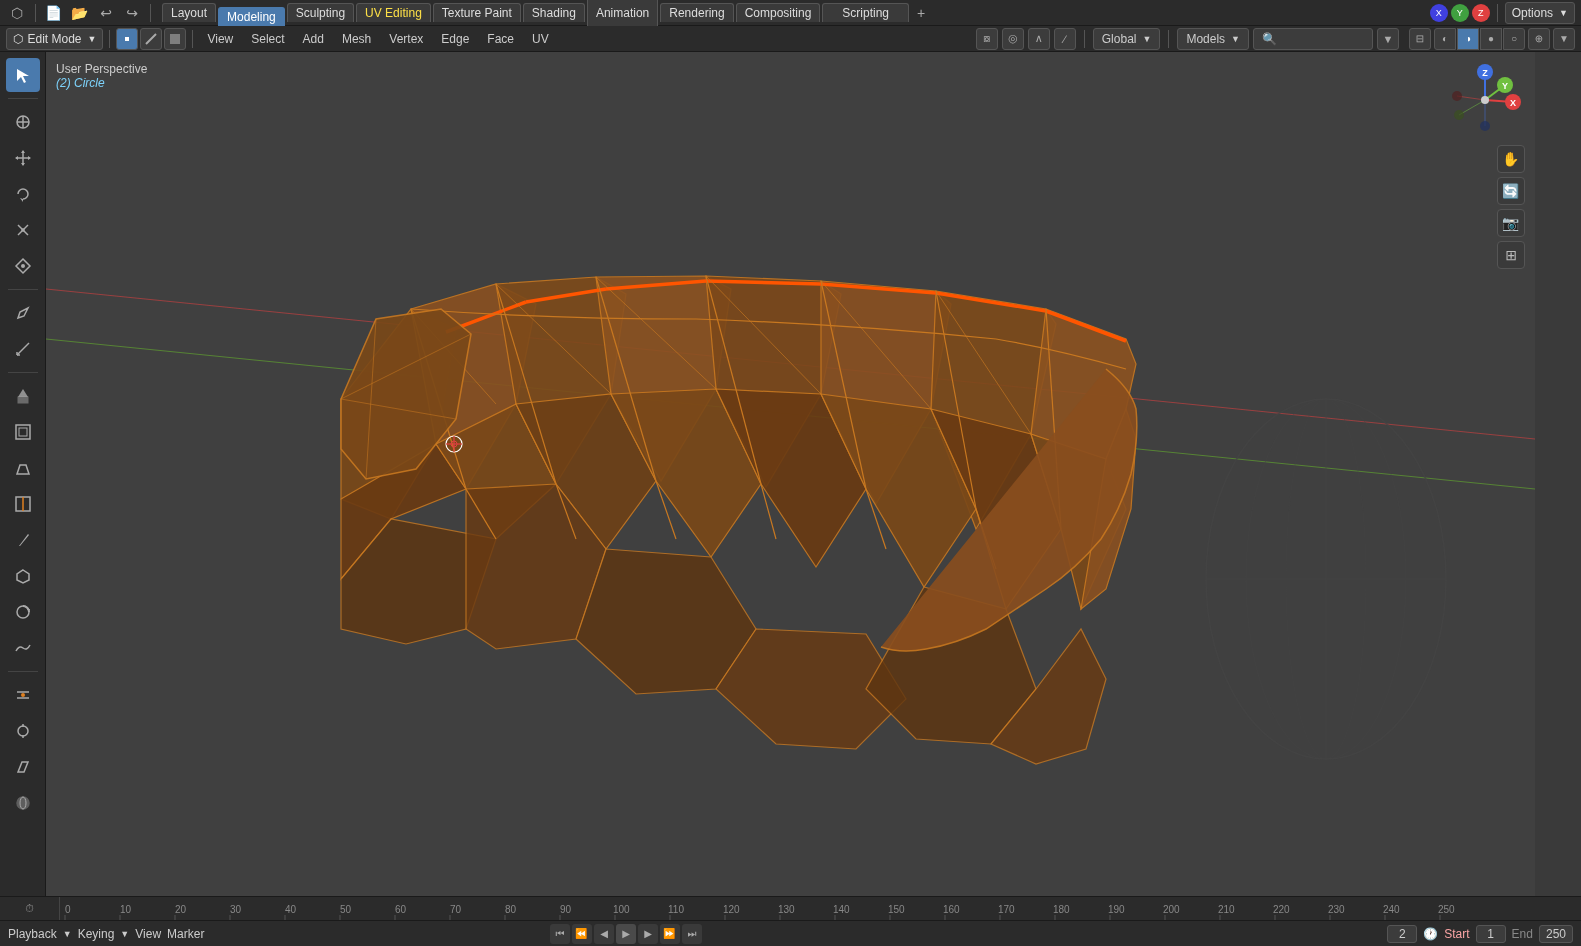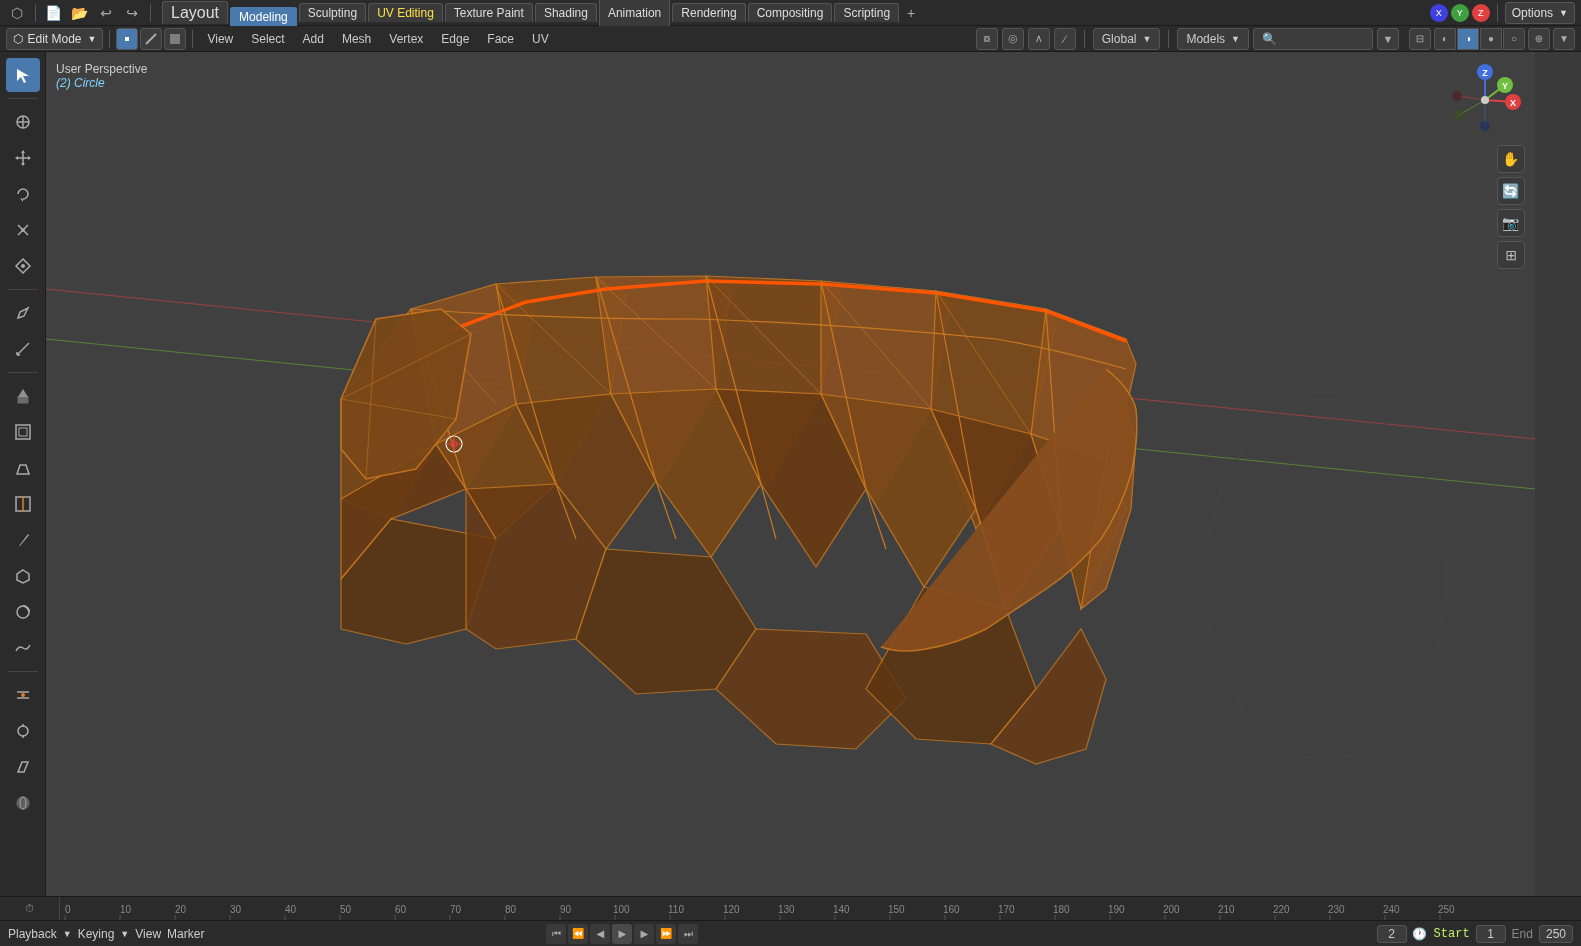"Layout" div { font-size: 16px -> 12px }
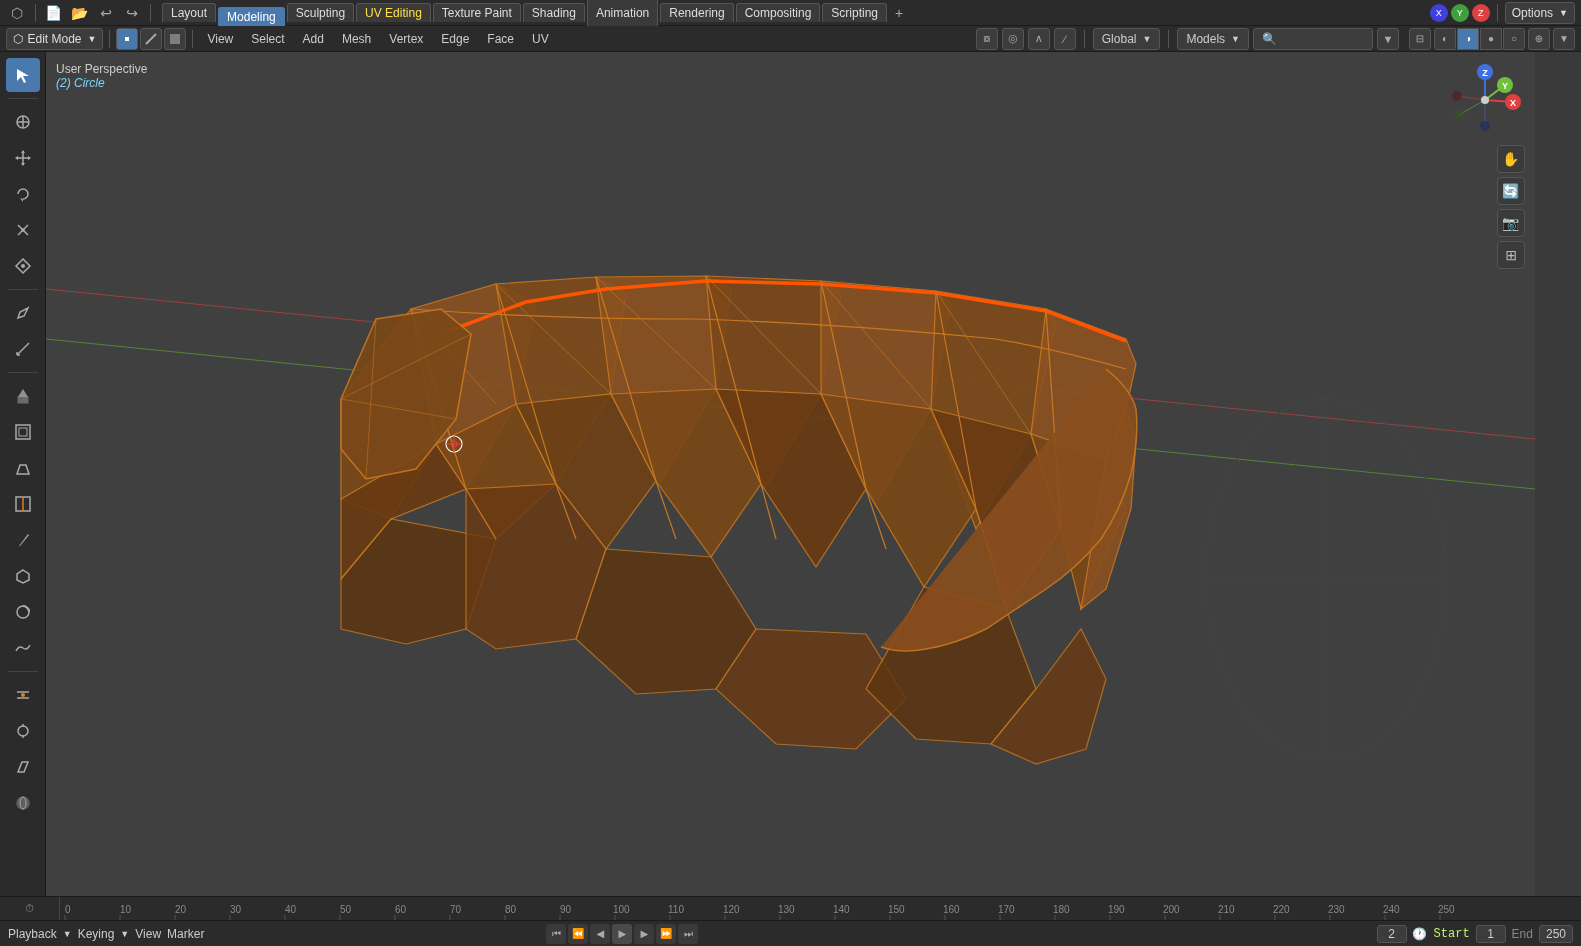"Scripting" div { padding: 2px 8px -> 2px 19px }
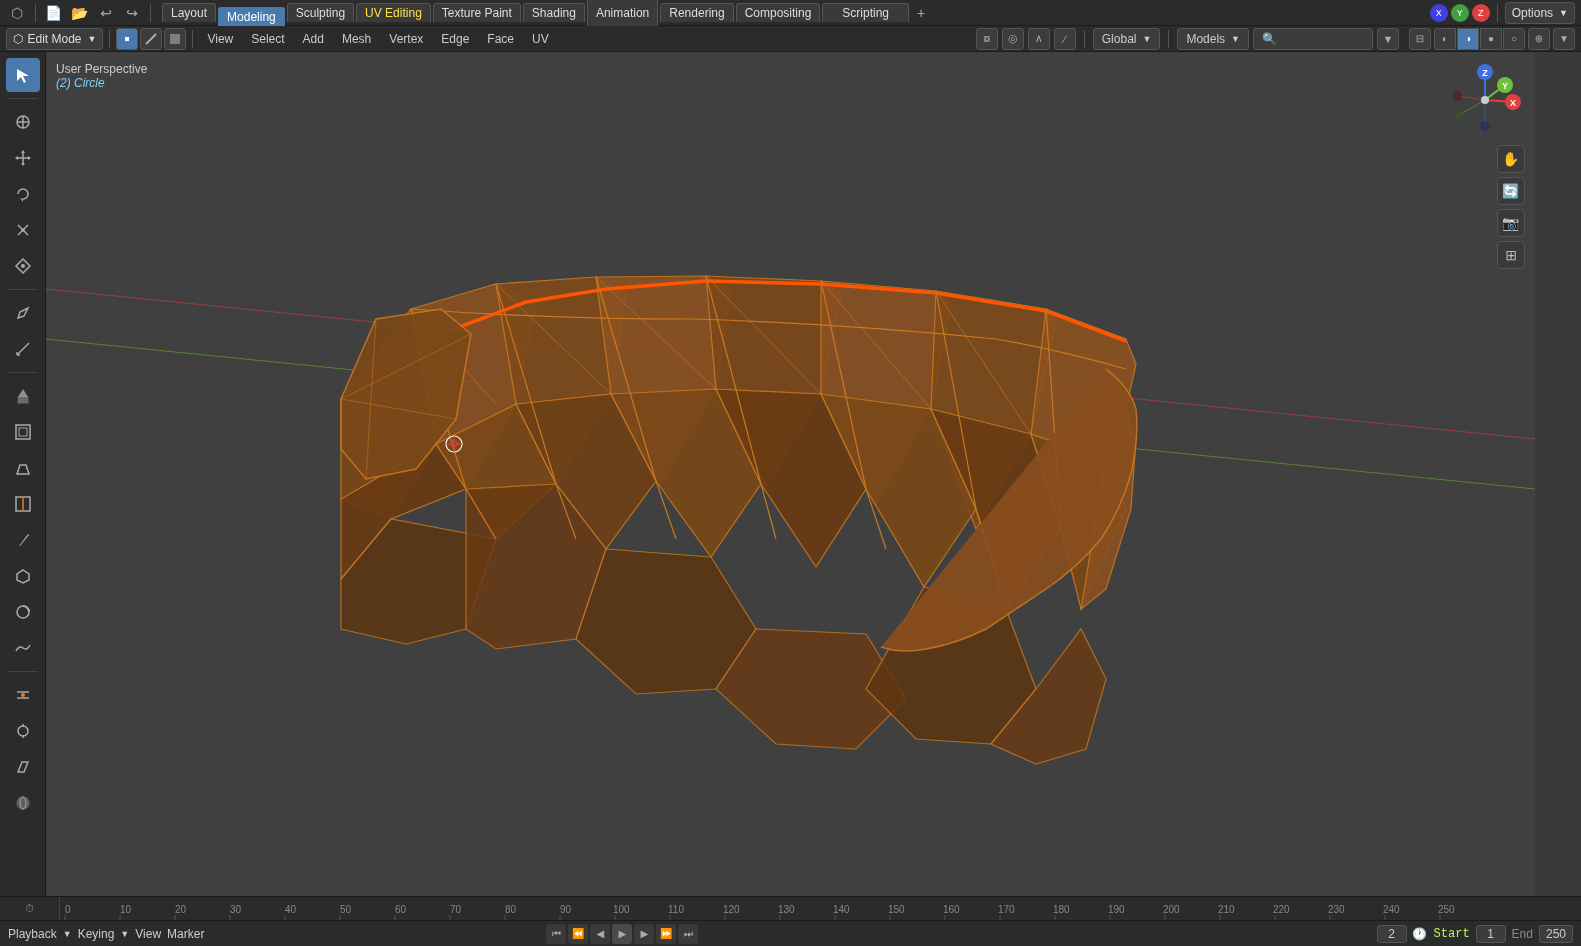"Start" span { color: #bef264 -> #fca5a5; font-family: Liberation Mono, monospace -> none }
